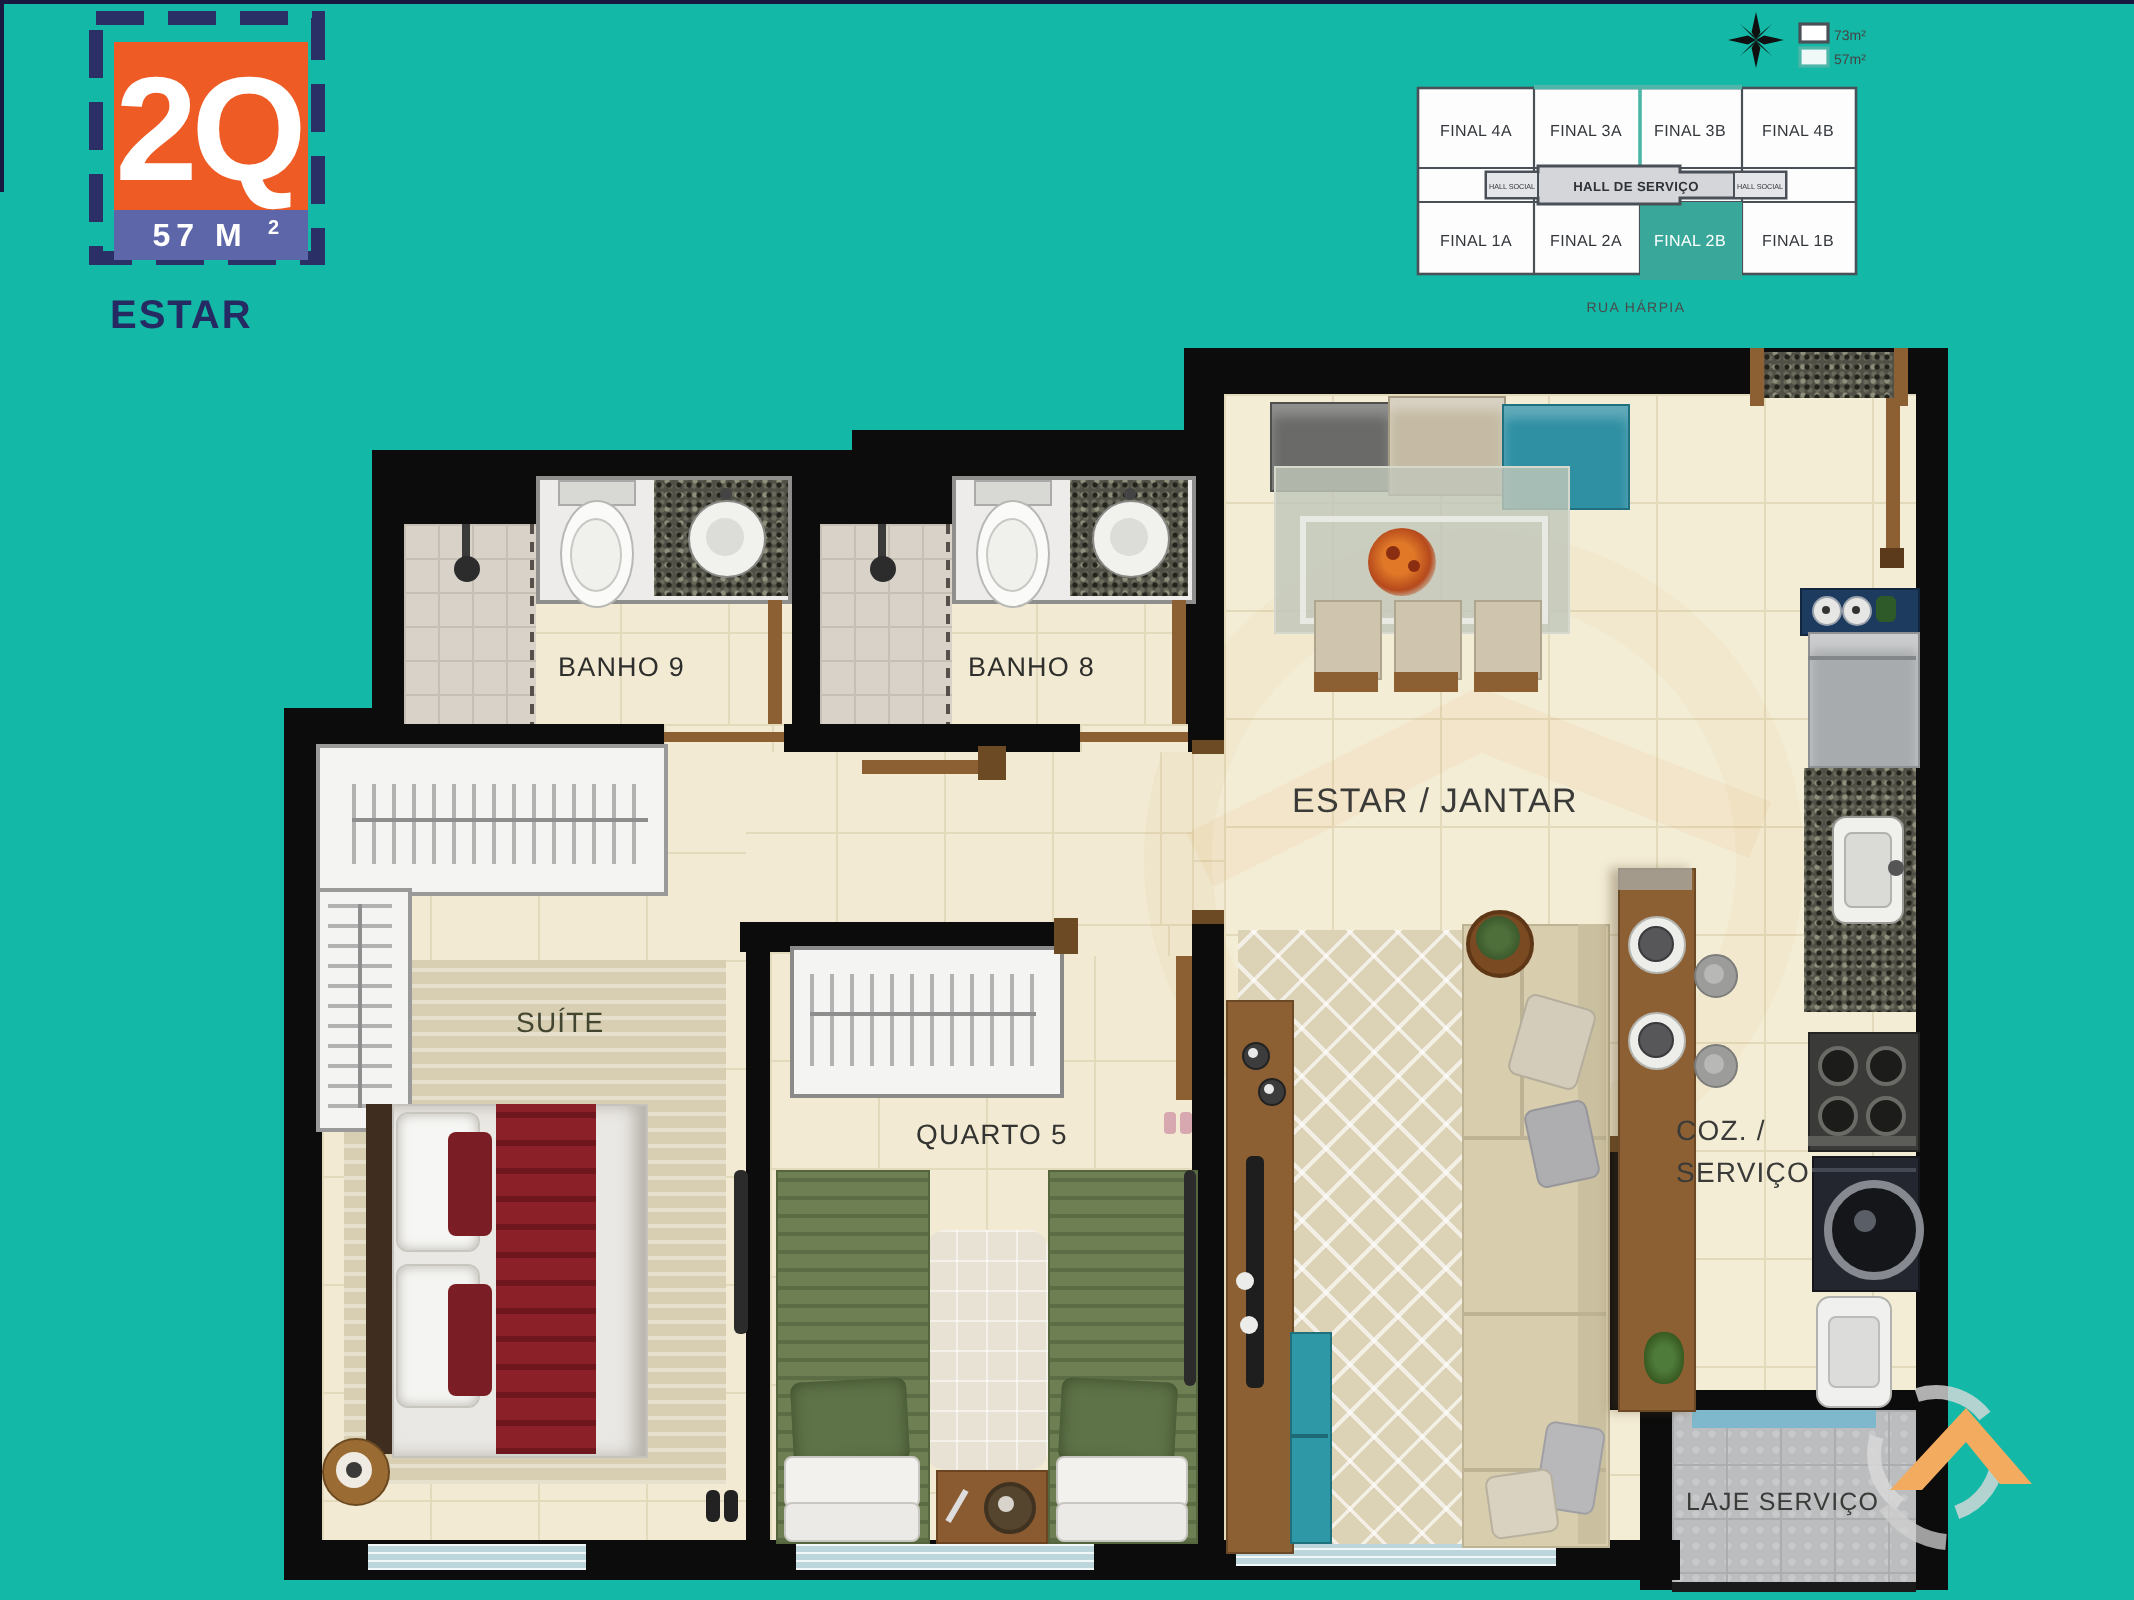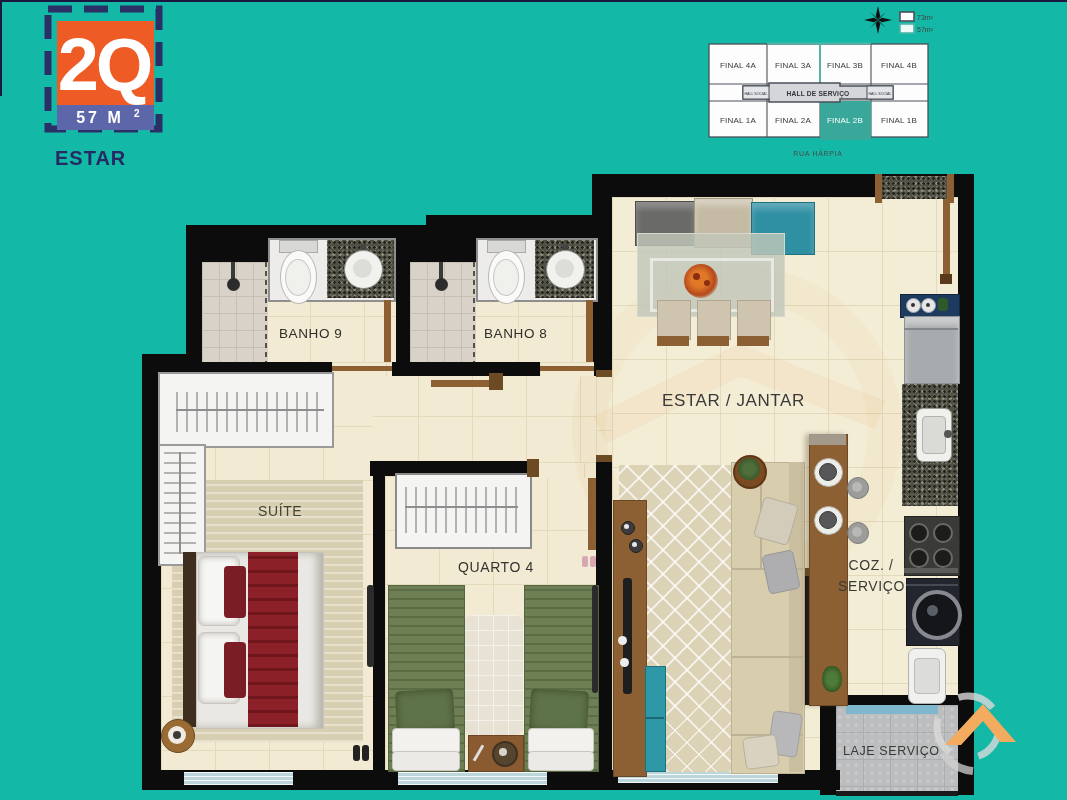"ESTAR / JANTAR" div.lbl { left: 662px -> 646px }
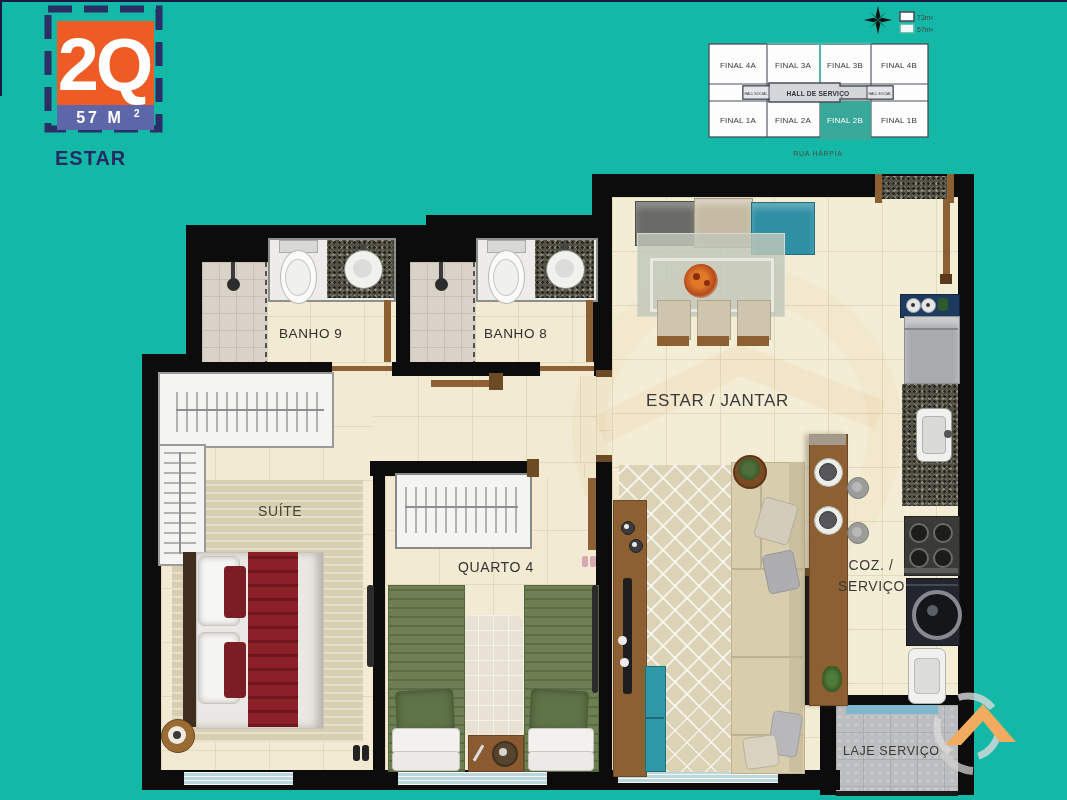"QUARTO 4" div.lbl { text: 4 -> 5 }
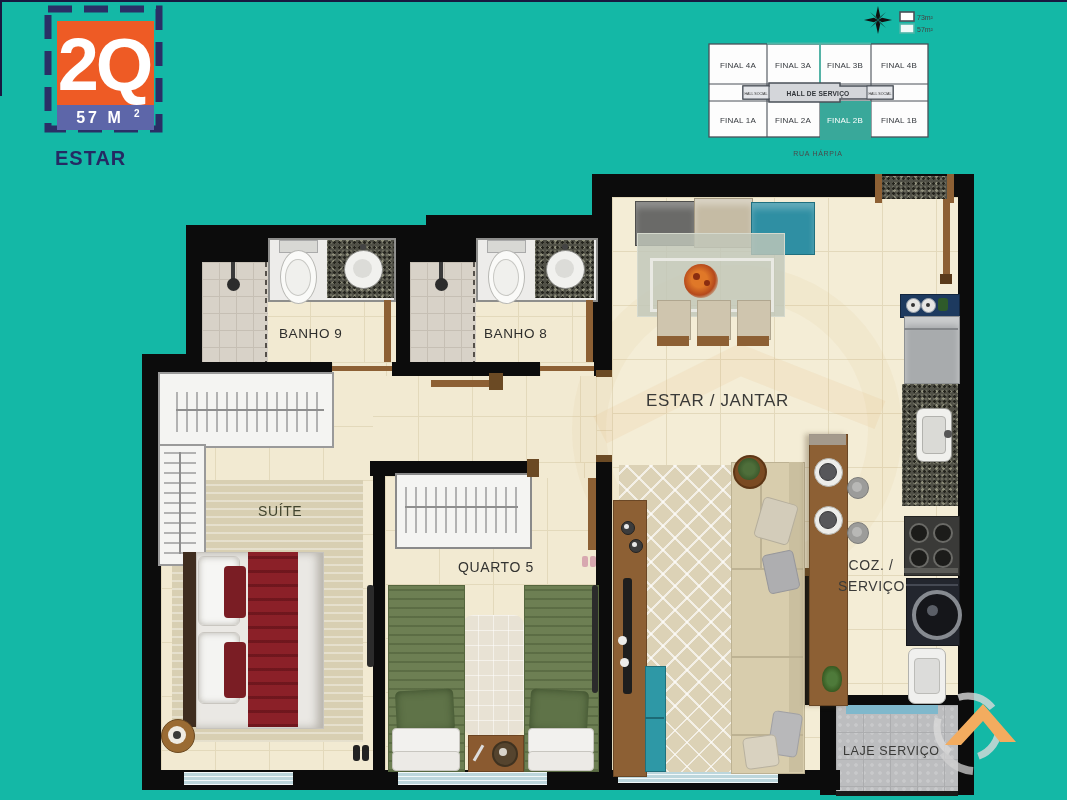"COZ. /" div.lbl { text-align: center -> left }
